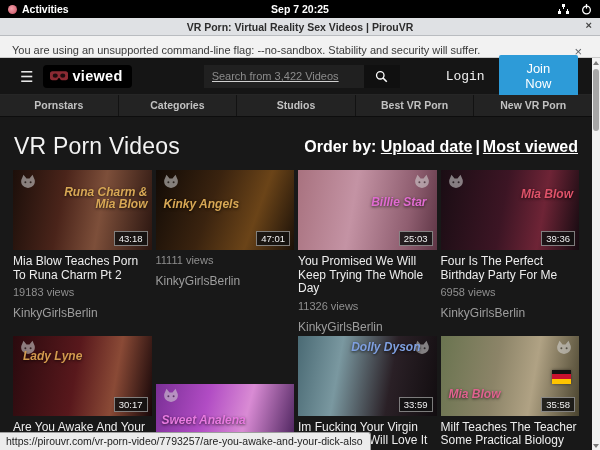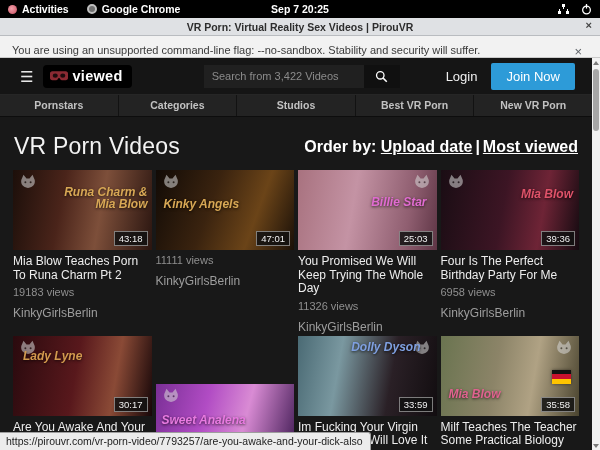"Google Chrome" div.sys-item { html: <div> <span></span> <span>Google Chrome</span> </div> -> none }
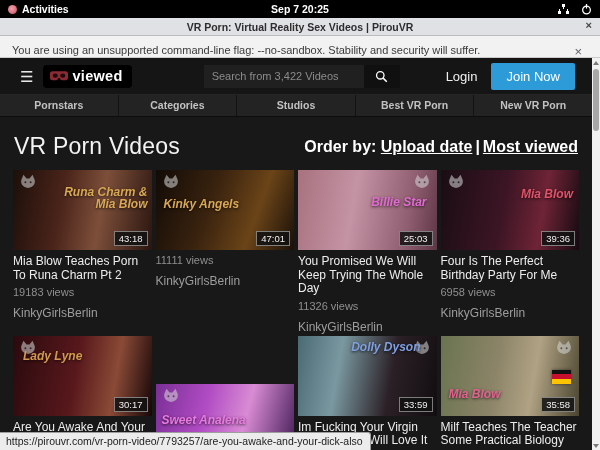"Search from 3,422 Videos" .search-input { text-decoration: none -> underline }
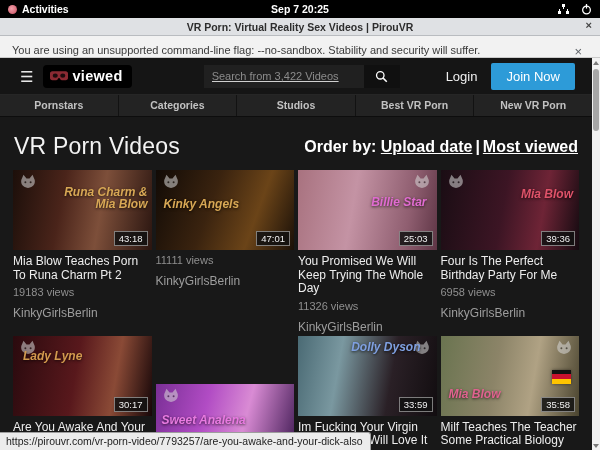"Login" .login { font-family: none -> Liberation Mono, monospace }
